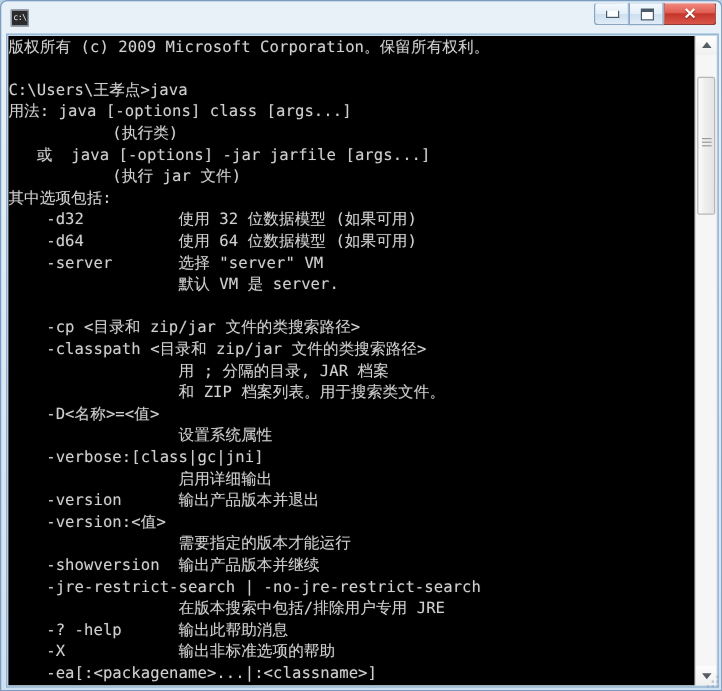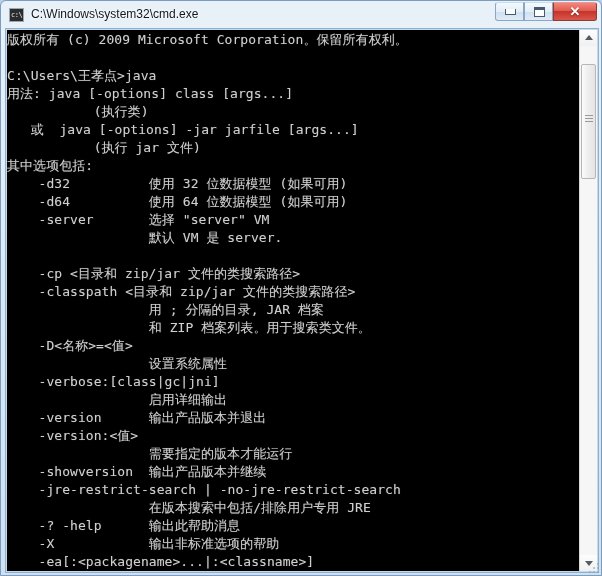"C:\Windows\system32\cmd.exe" div { html: <div>C:\Windows\system32\cmd.exe</div> -> none }
